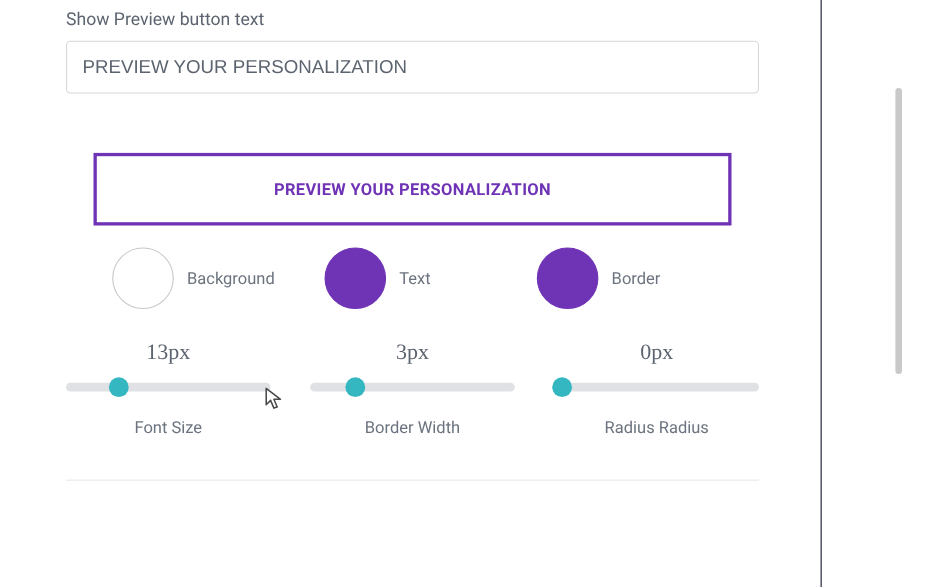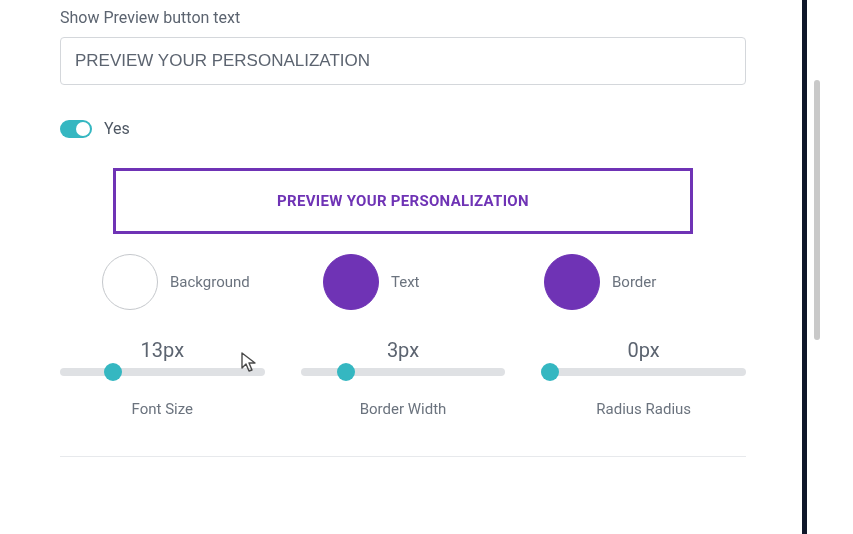"Show Preview button text" .panel { border-right: 5px solid #0f172a -> 1px solid #0f172a; width: 807px -> 747px }
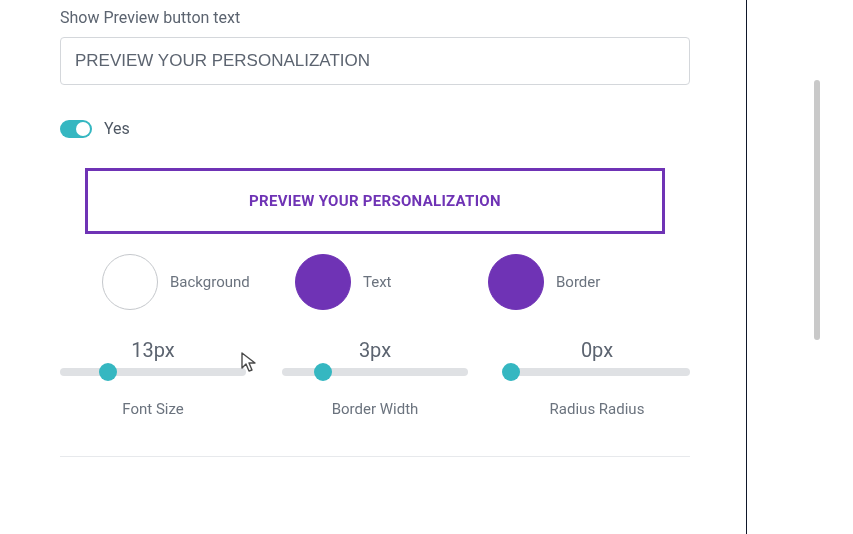"Yes" div.toggle-row { html: <div> <div> <div></div> </div> <div>Yes</div> </div> -> none }
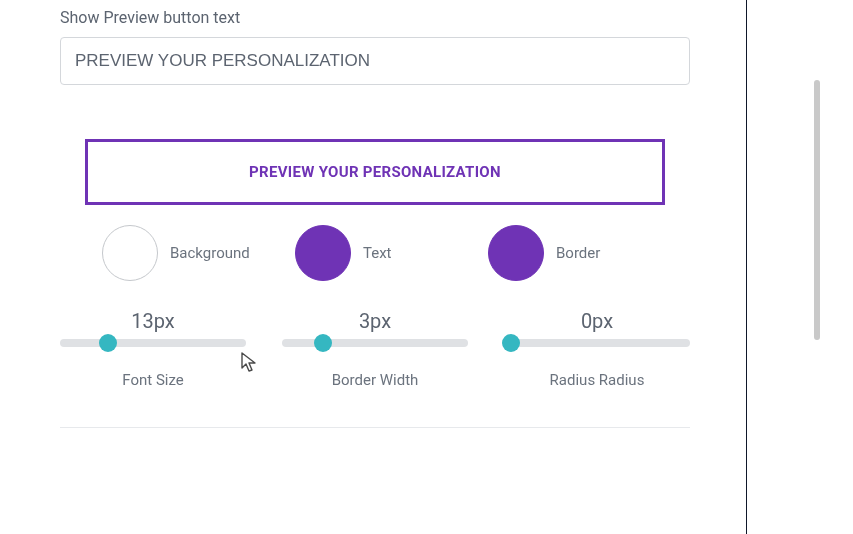"13px" .slider-value { font-family: none -> Liberation Serif, serif; margin-bottom: 6px -> 16px }
